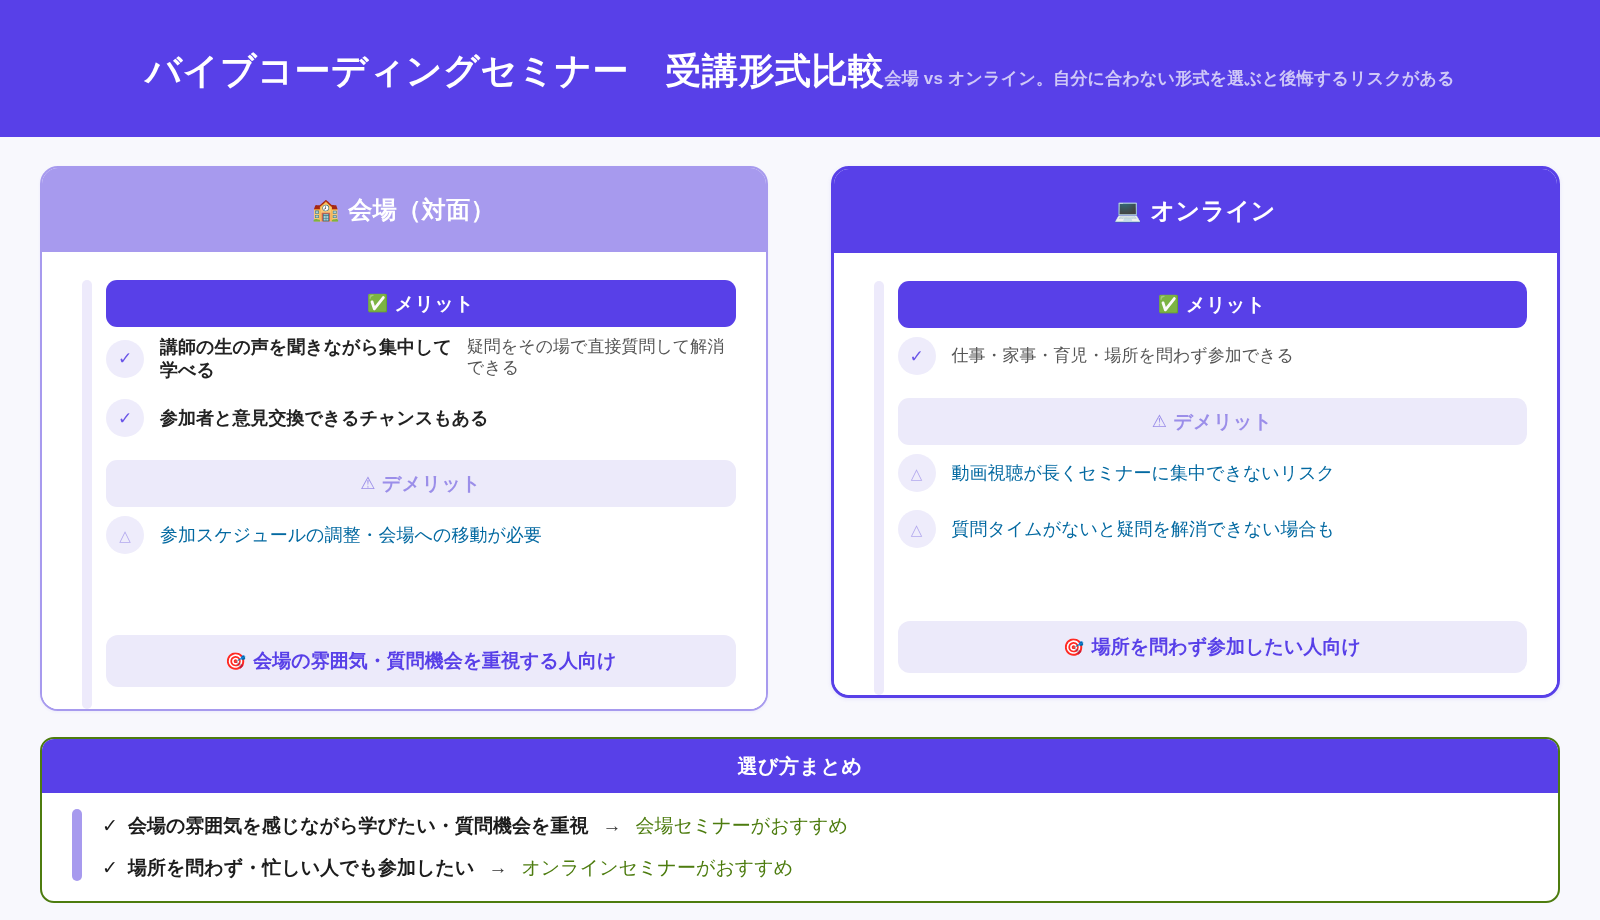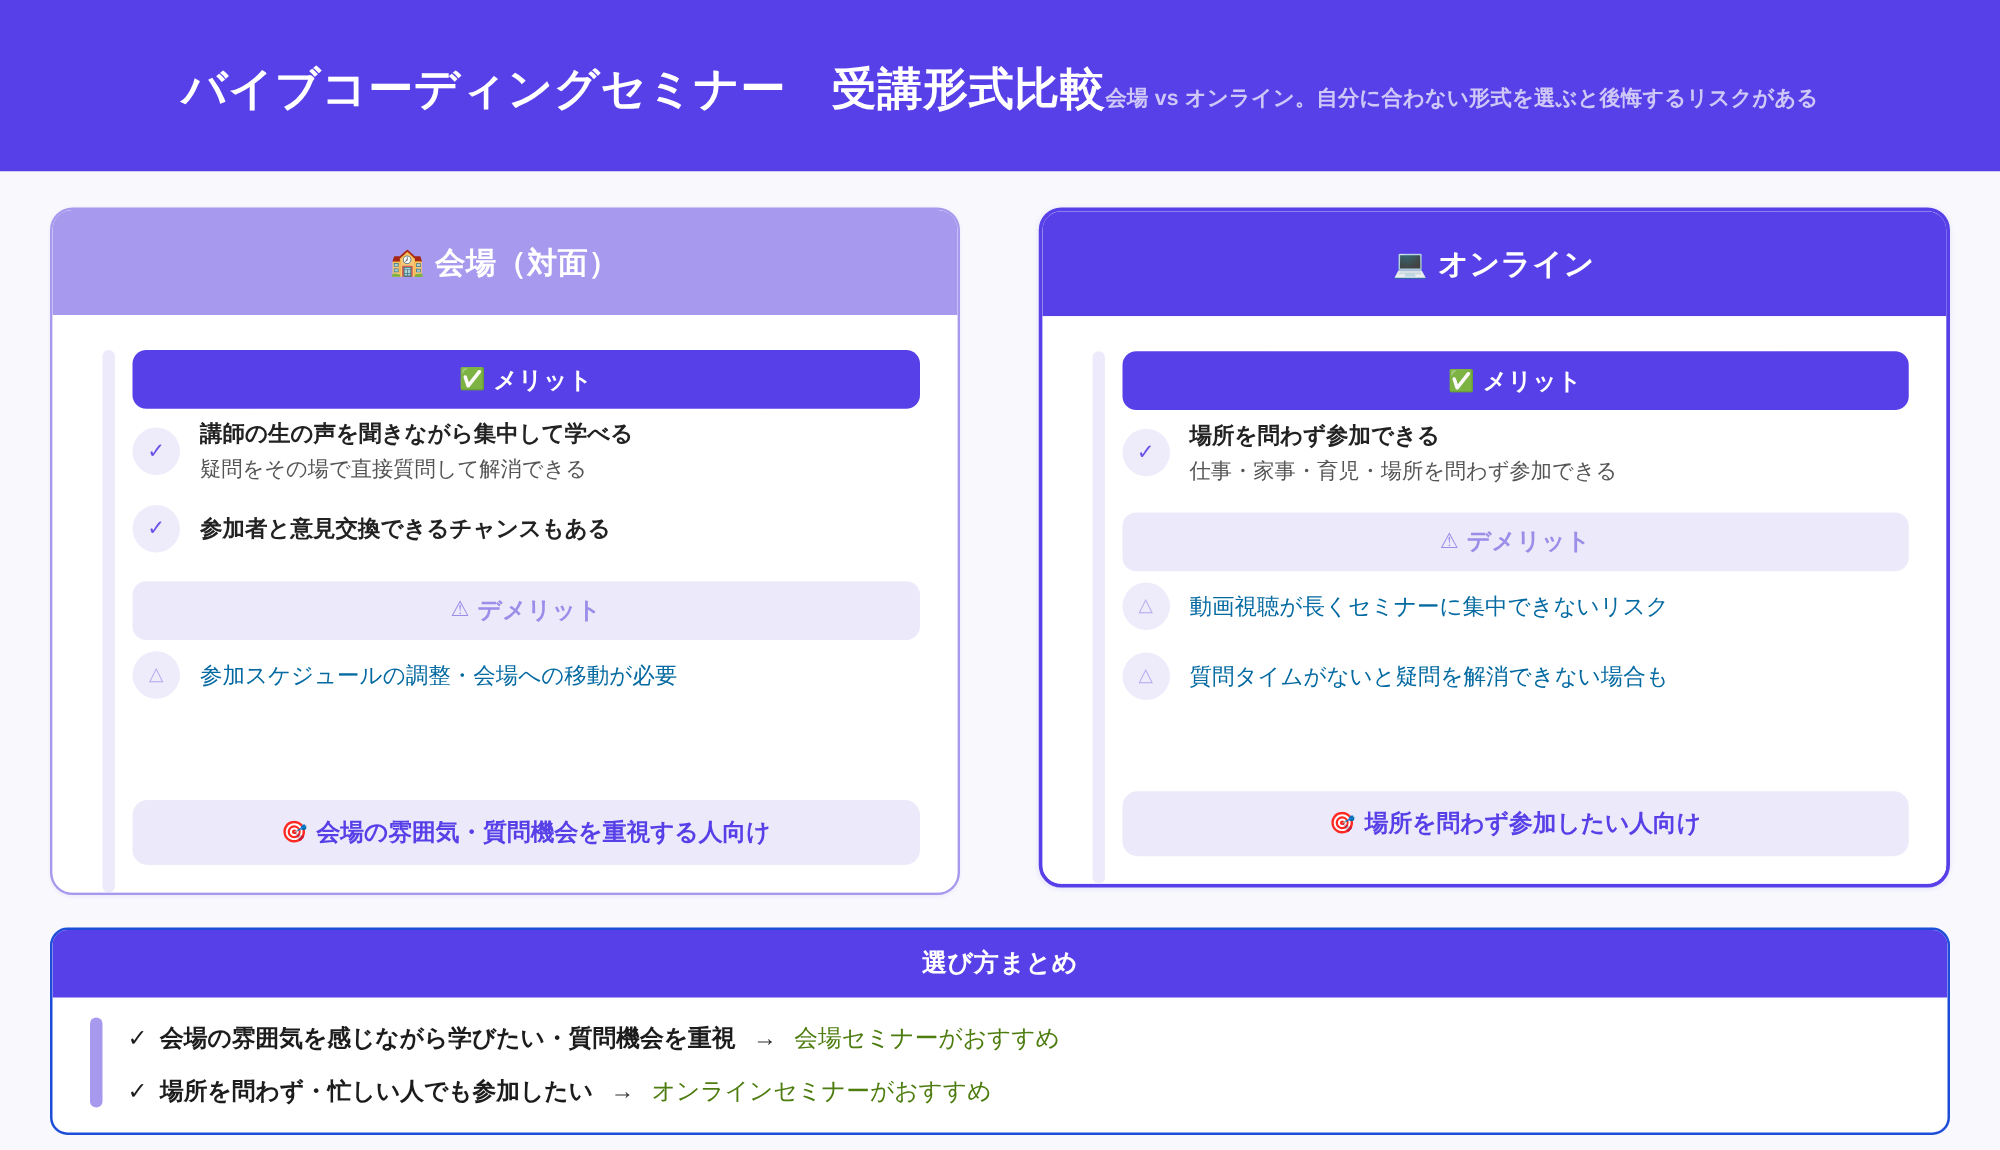"講師の生の声を聞きながら集中して学べる" .item-text { flex-direction: column -> row }
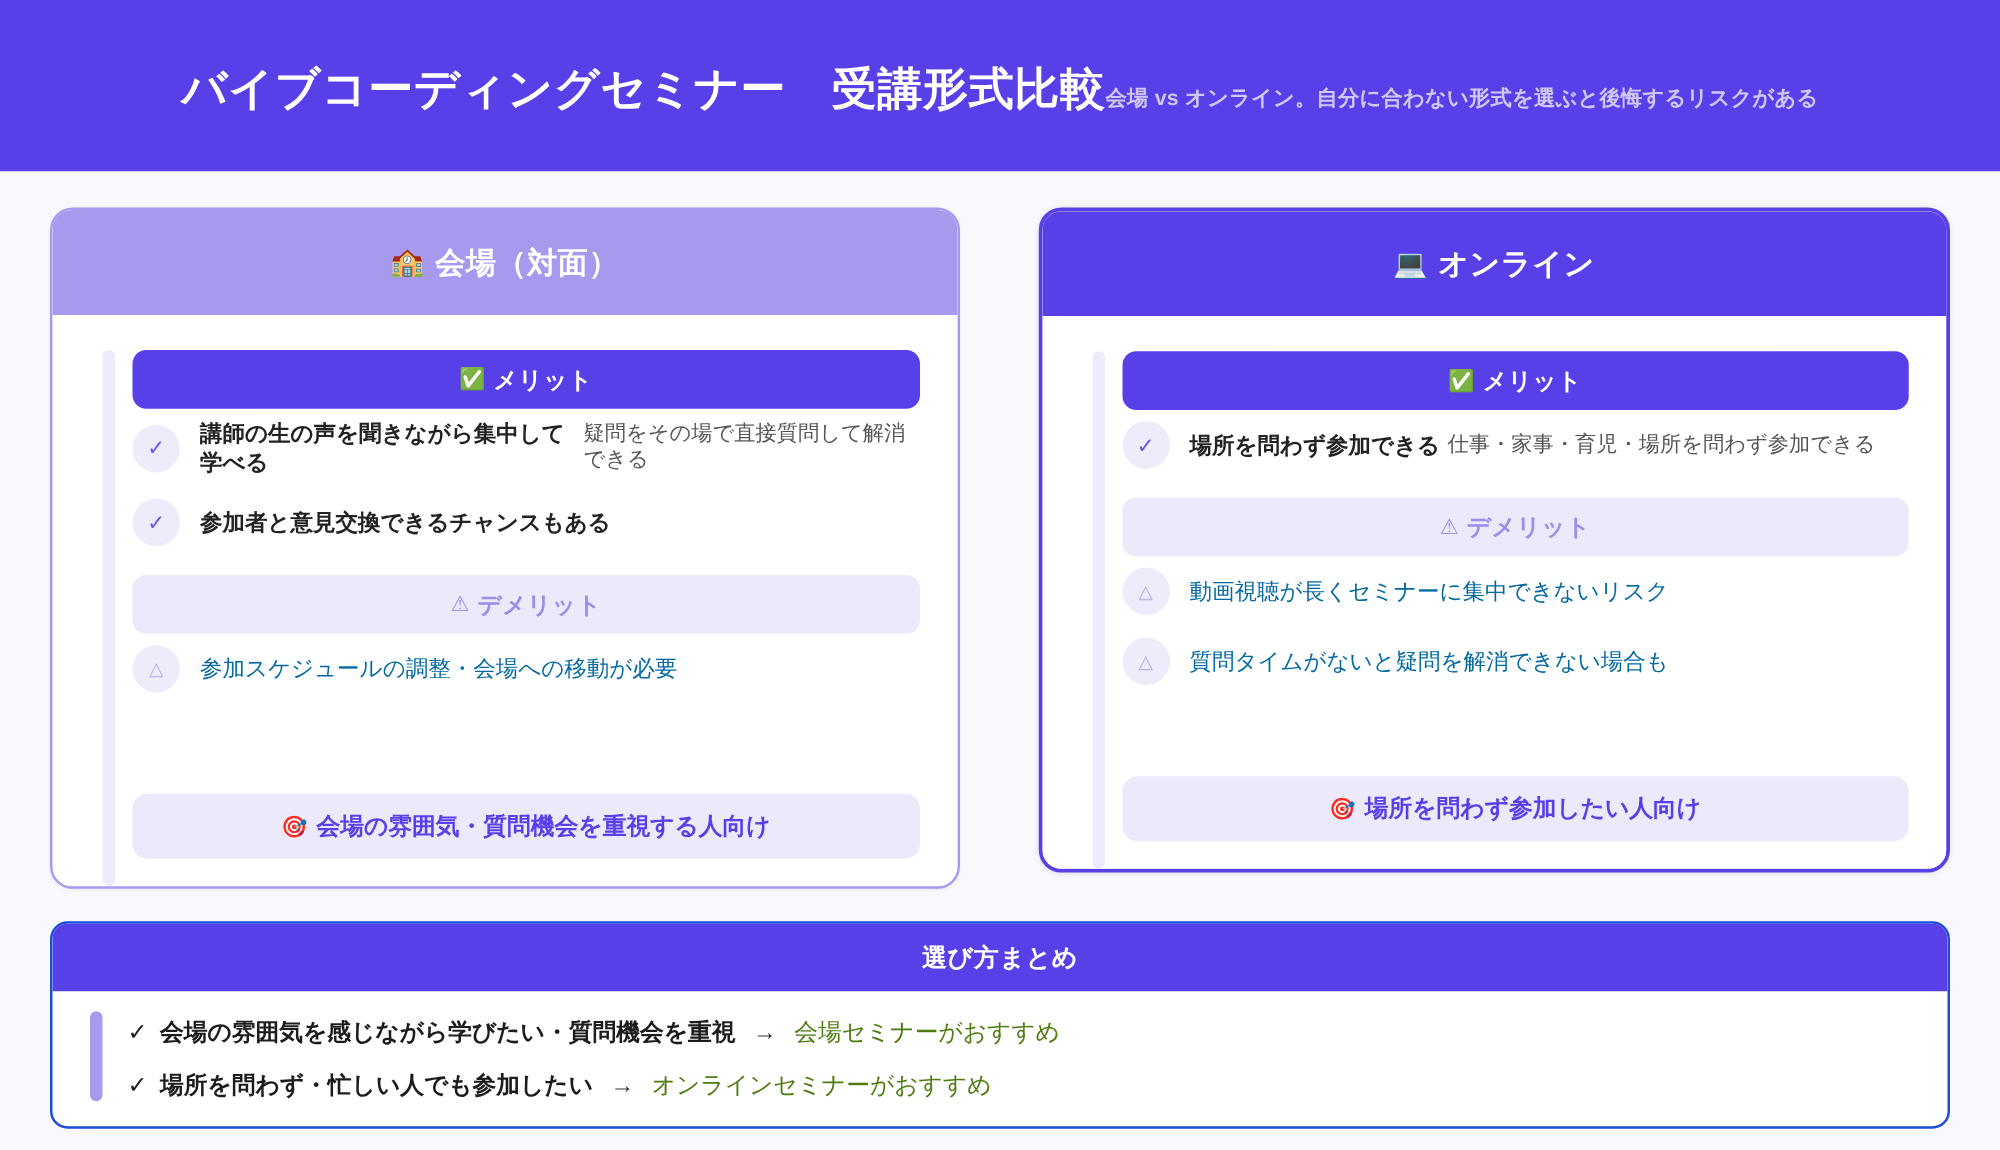"場所を問わず参加できる" span.item-title { html: <span>場所を問わず参加できる</span> -> none }
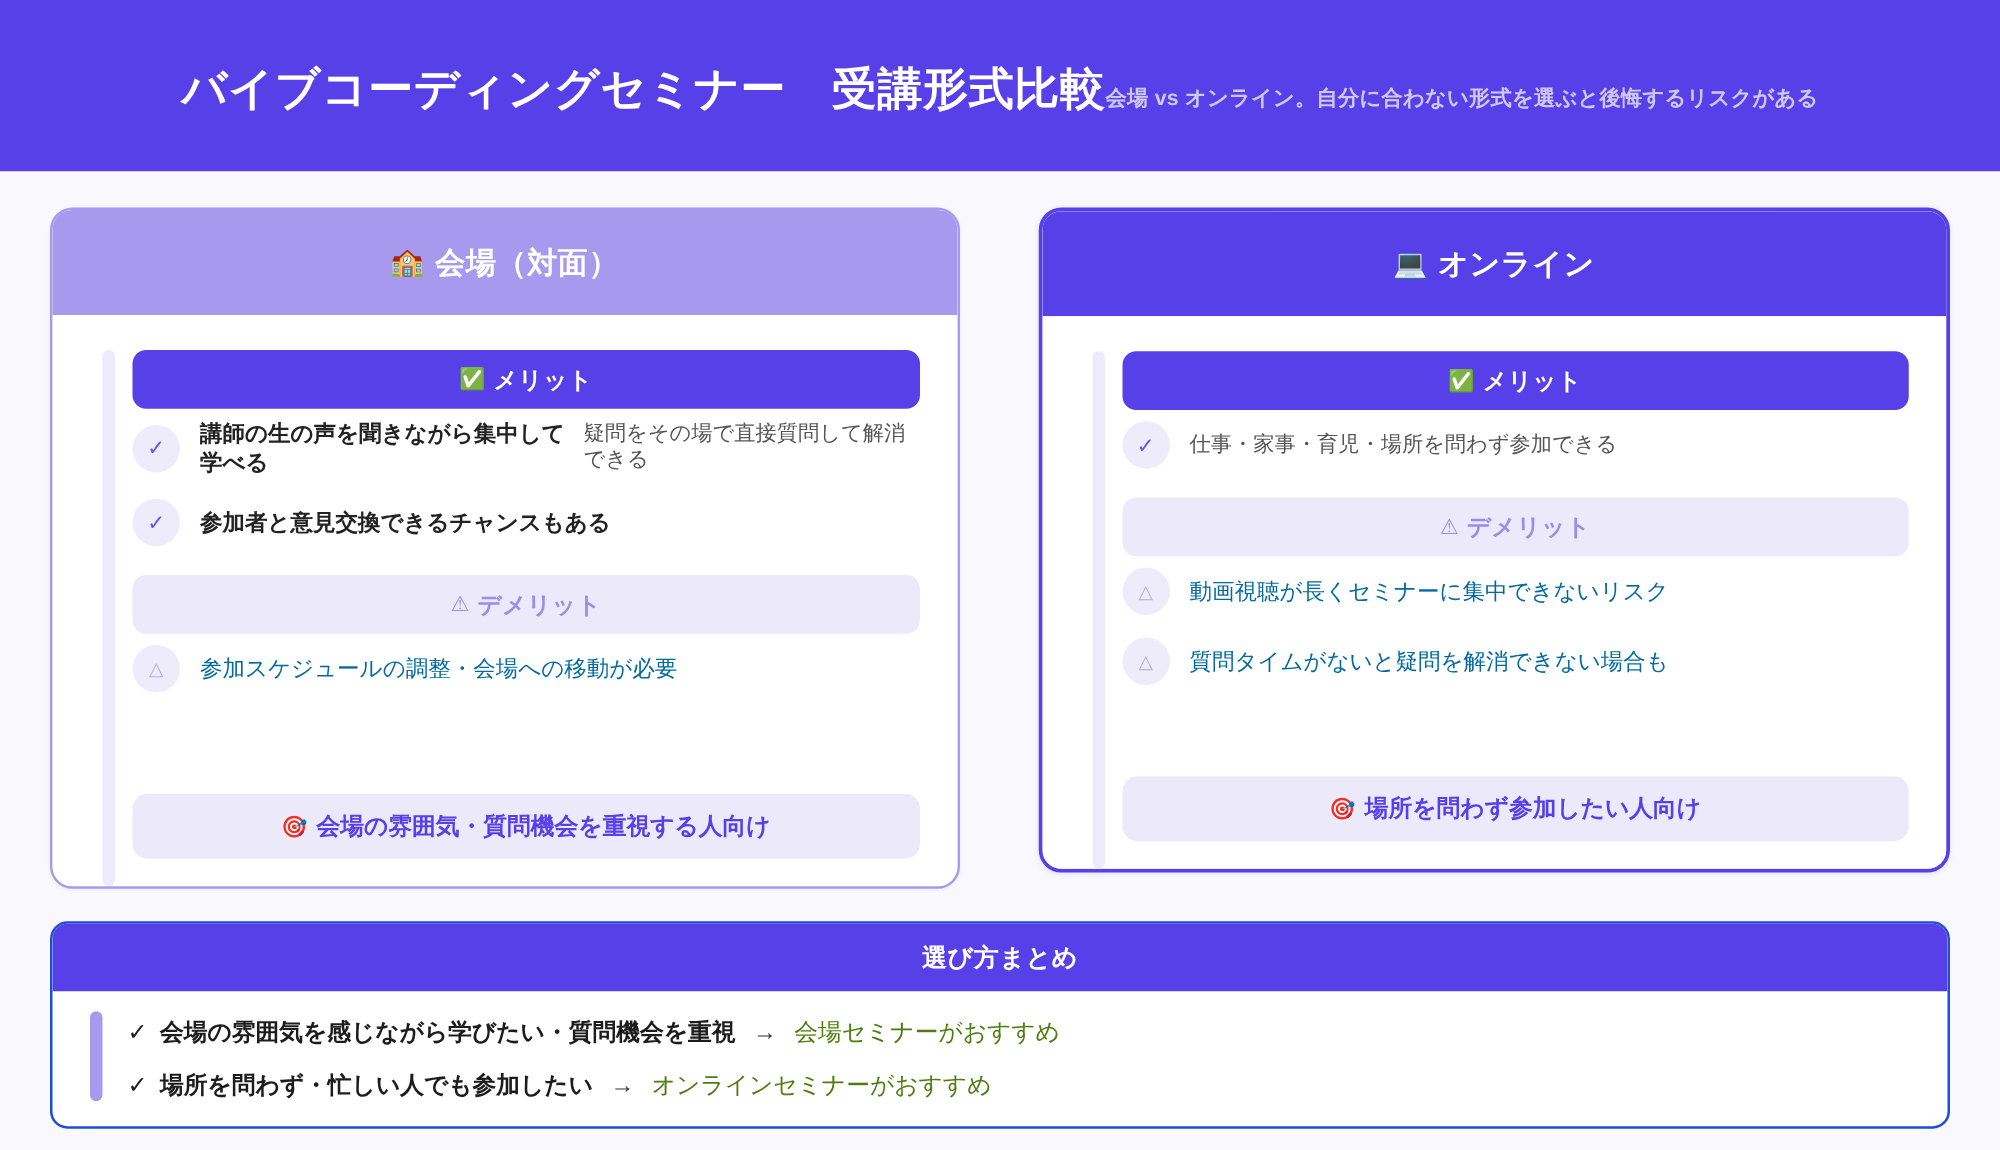"選び方まとめ" .summary-card { border: 2px solid #1d4ed8 -> 2px solid #4d7c0f }
